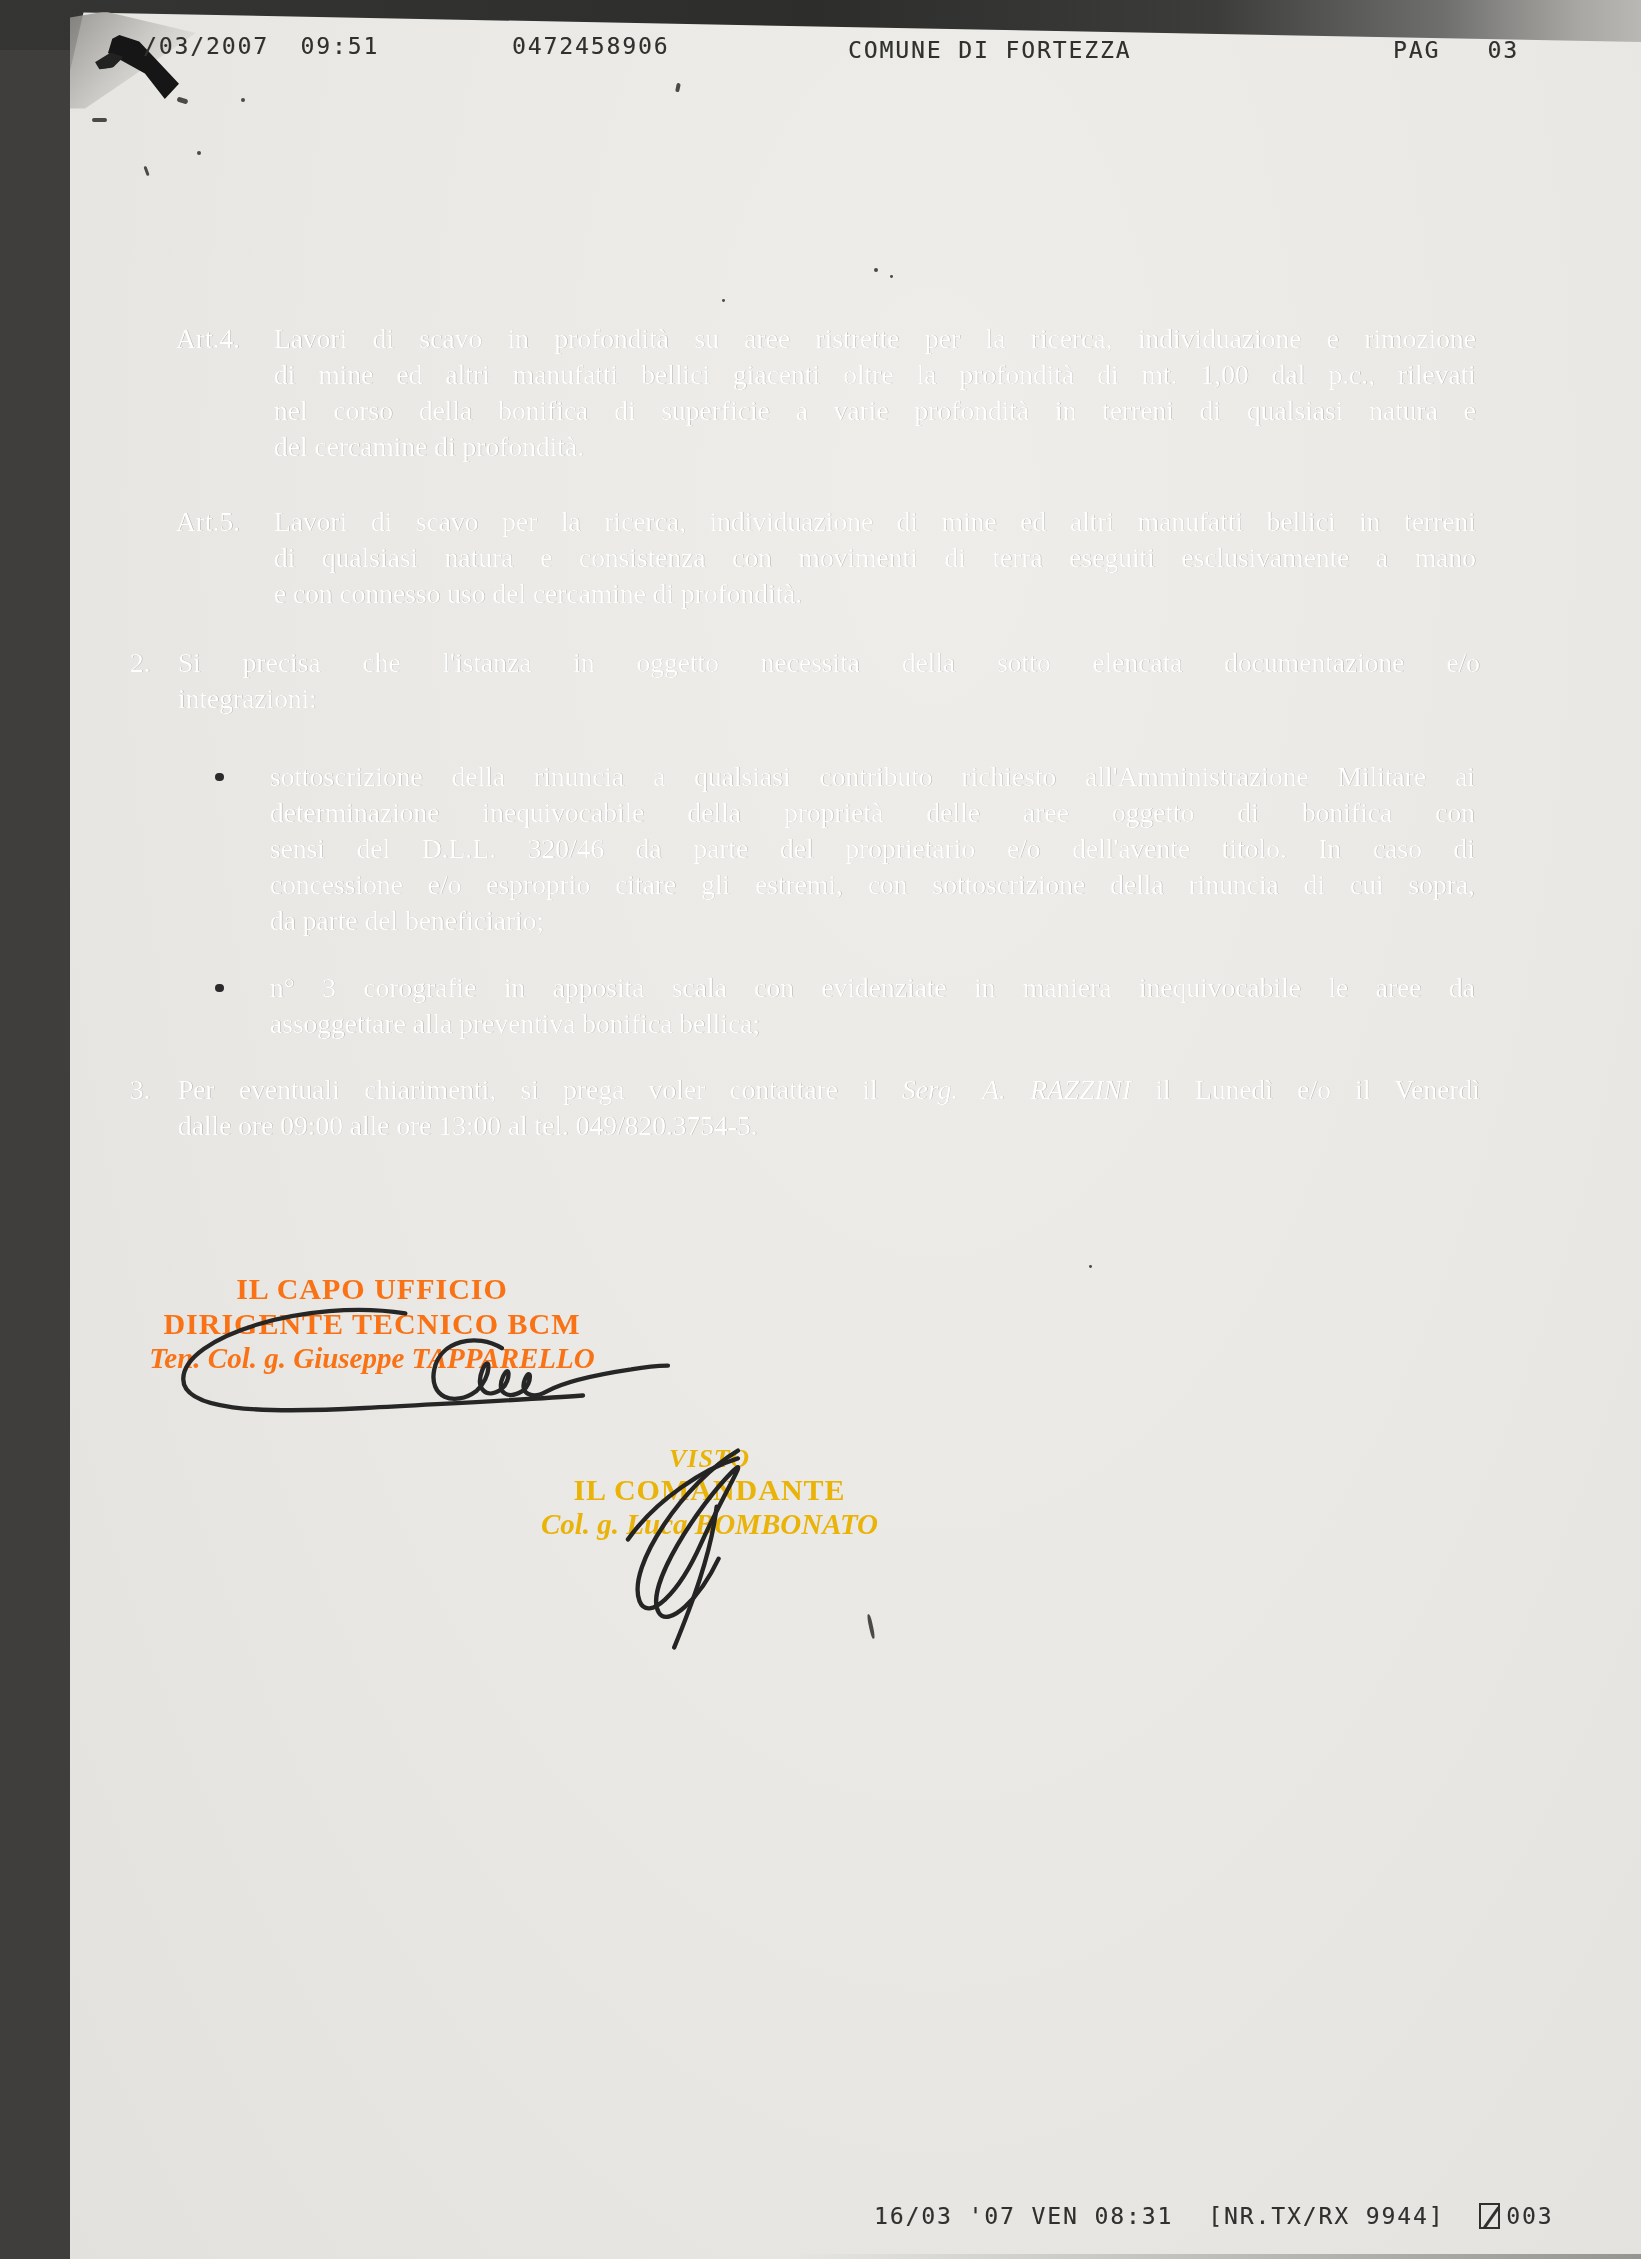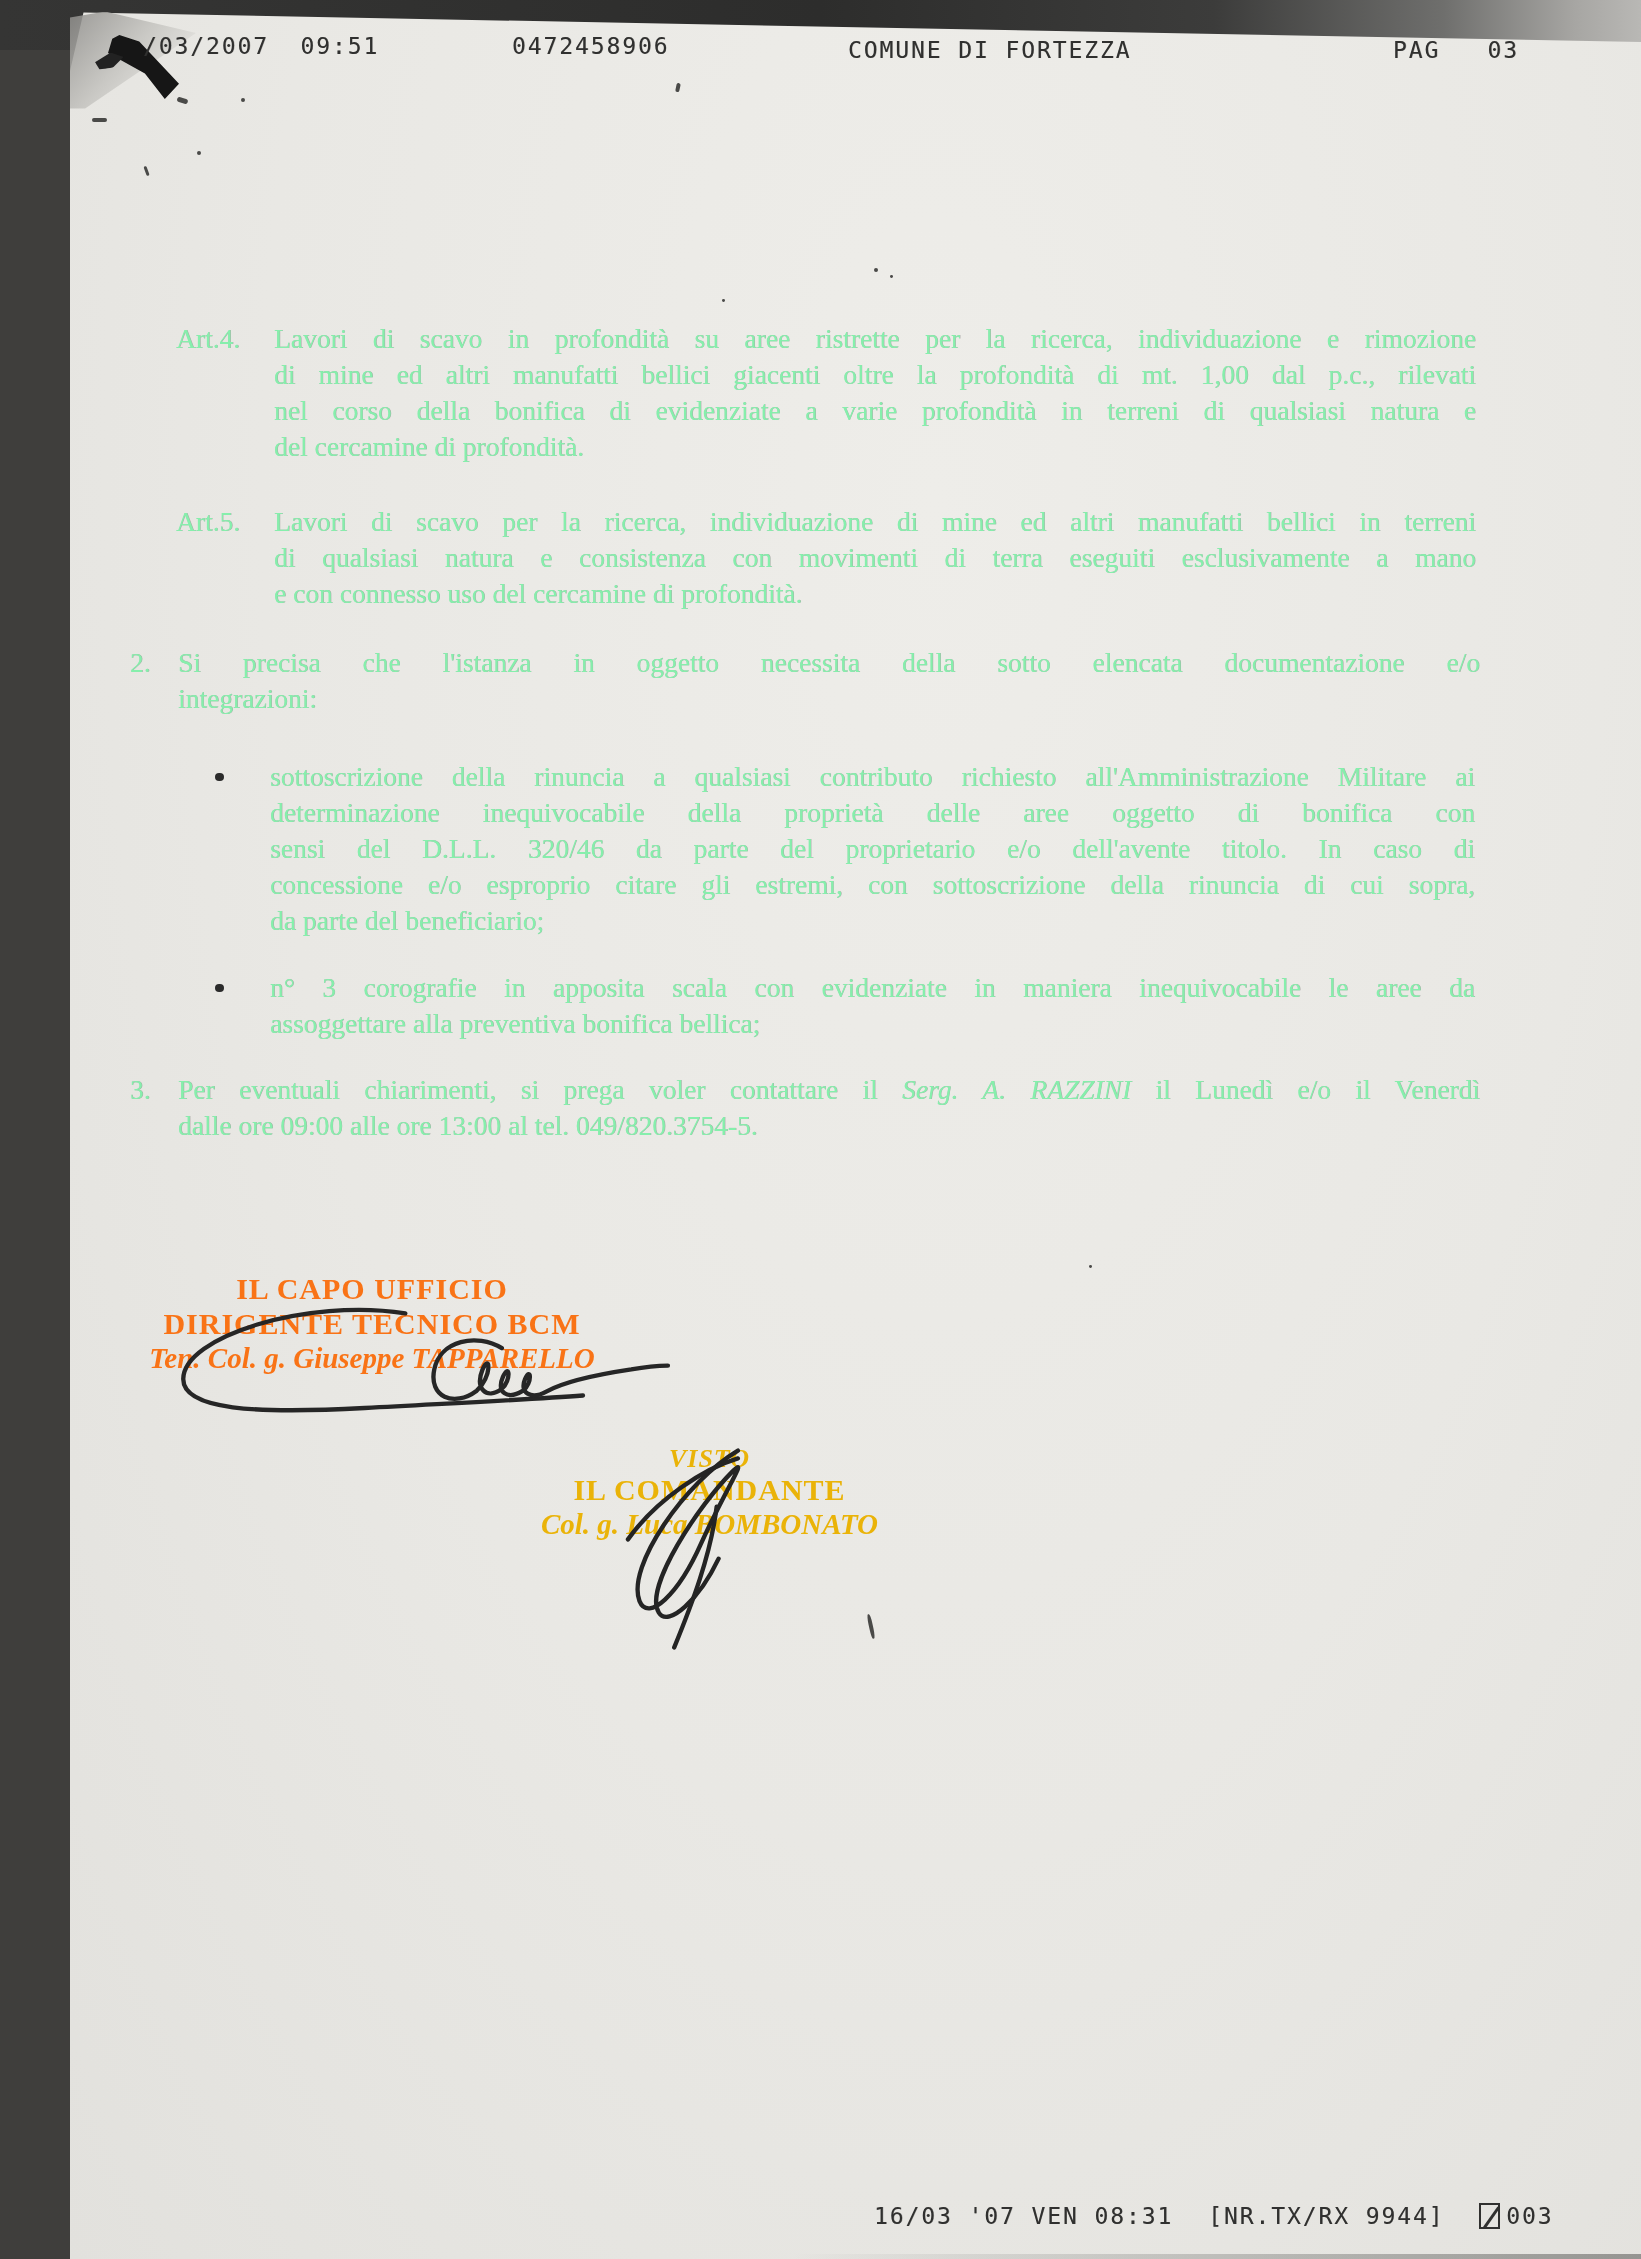"Art.4." .doc-font { color: #86efac -> #ffffff }
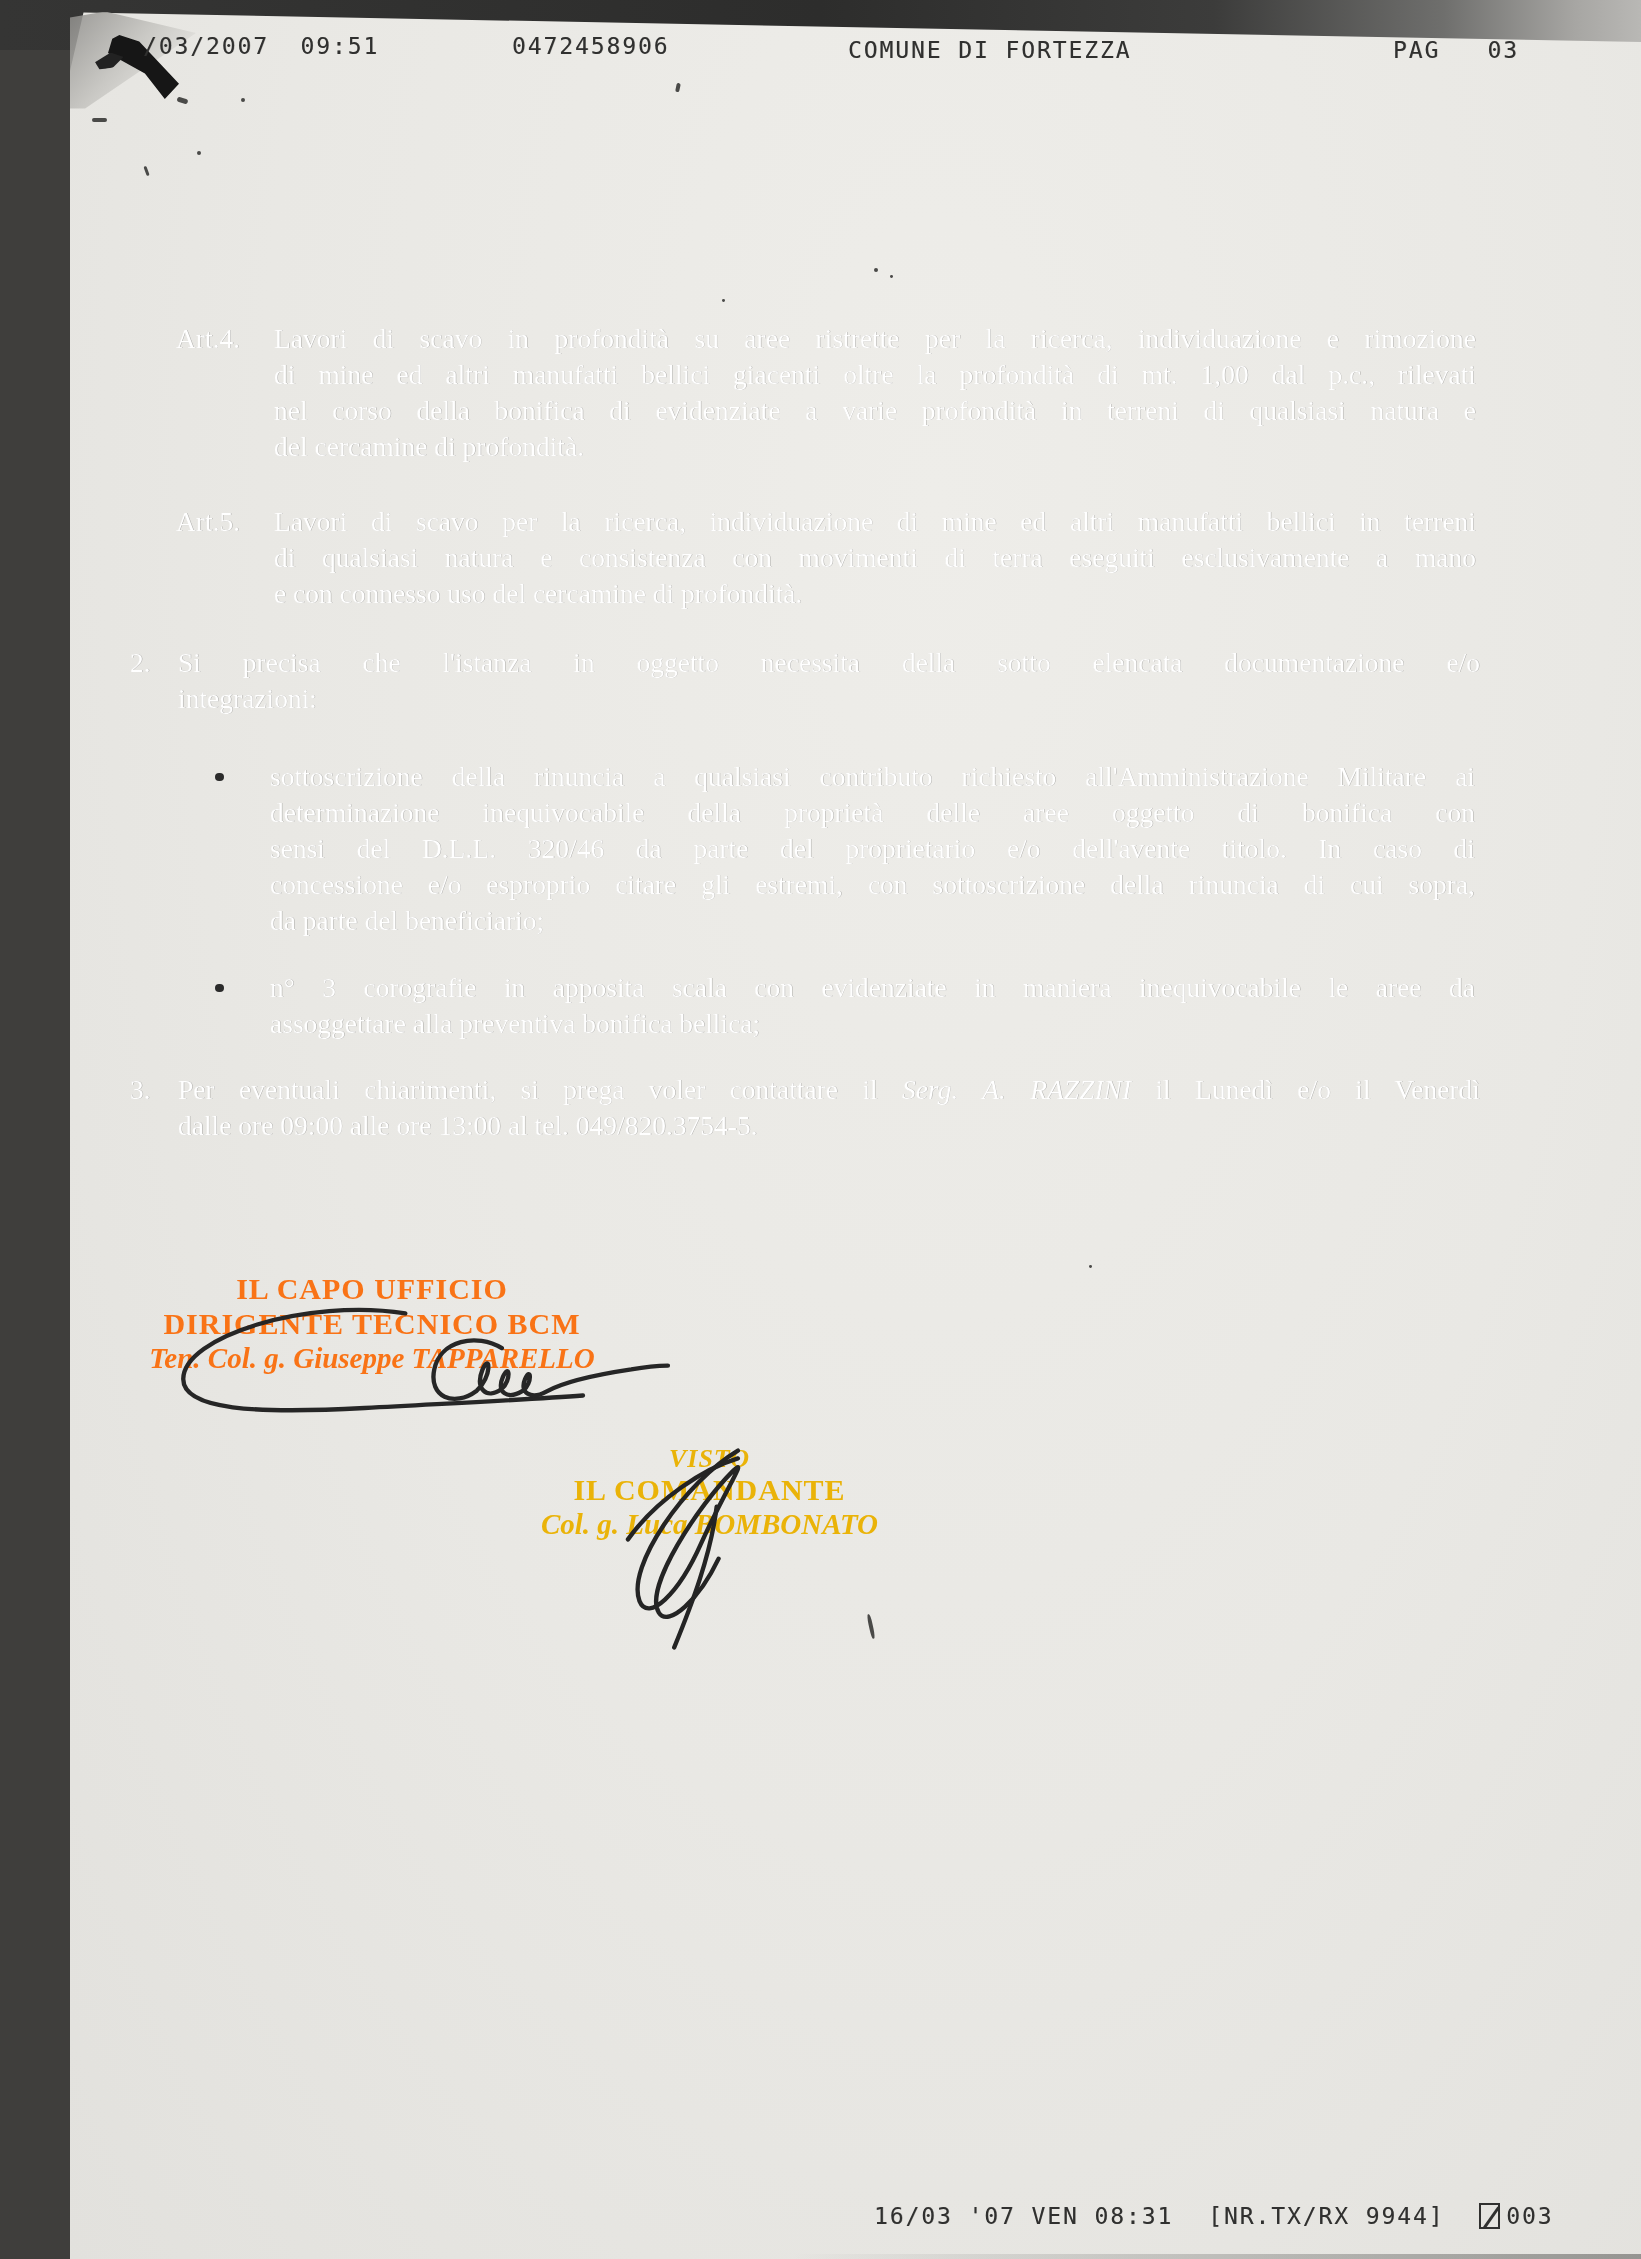"nel corso della bonifica di" div.t-line { text: evidenziate -> superficie }
